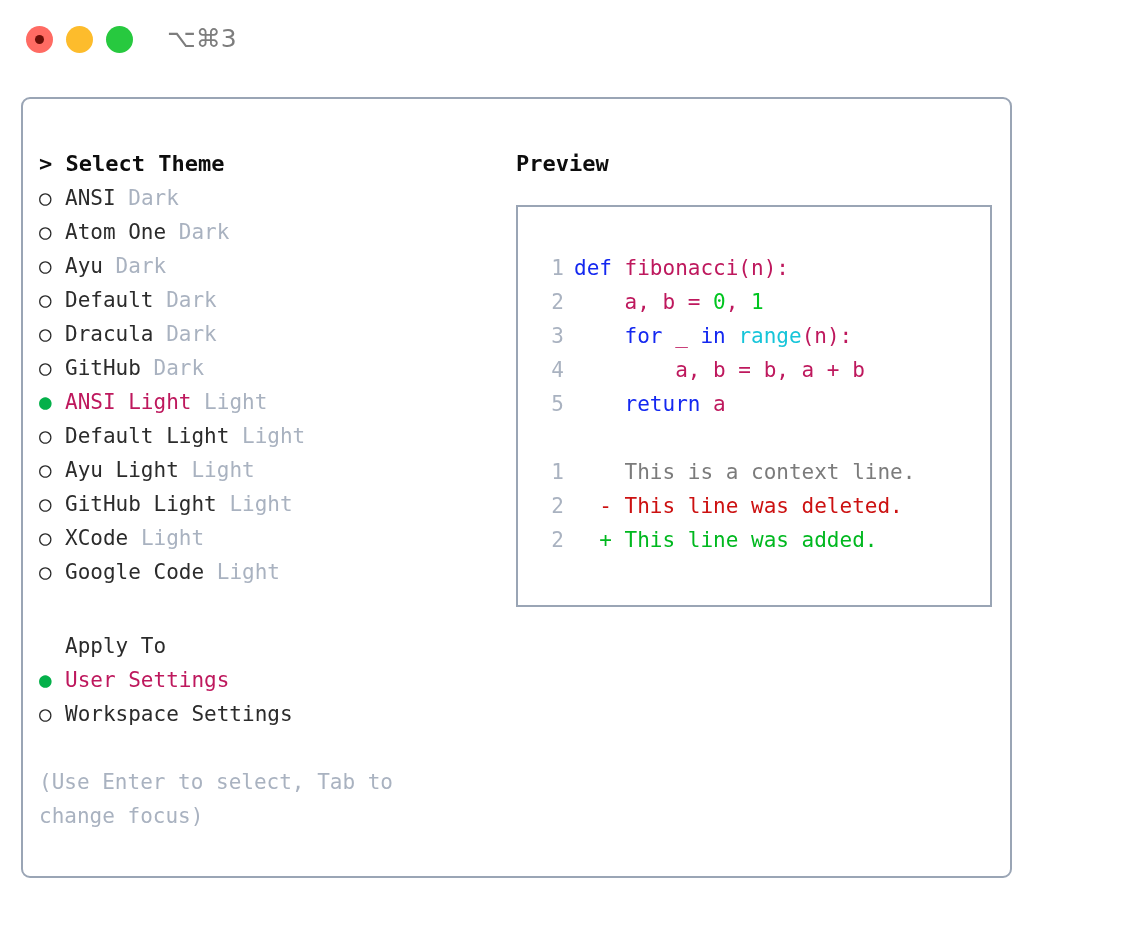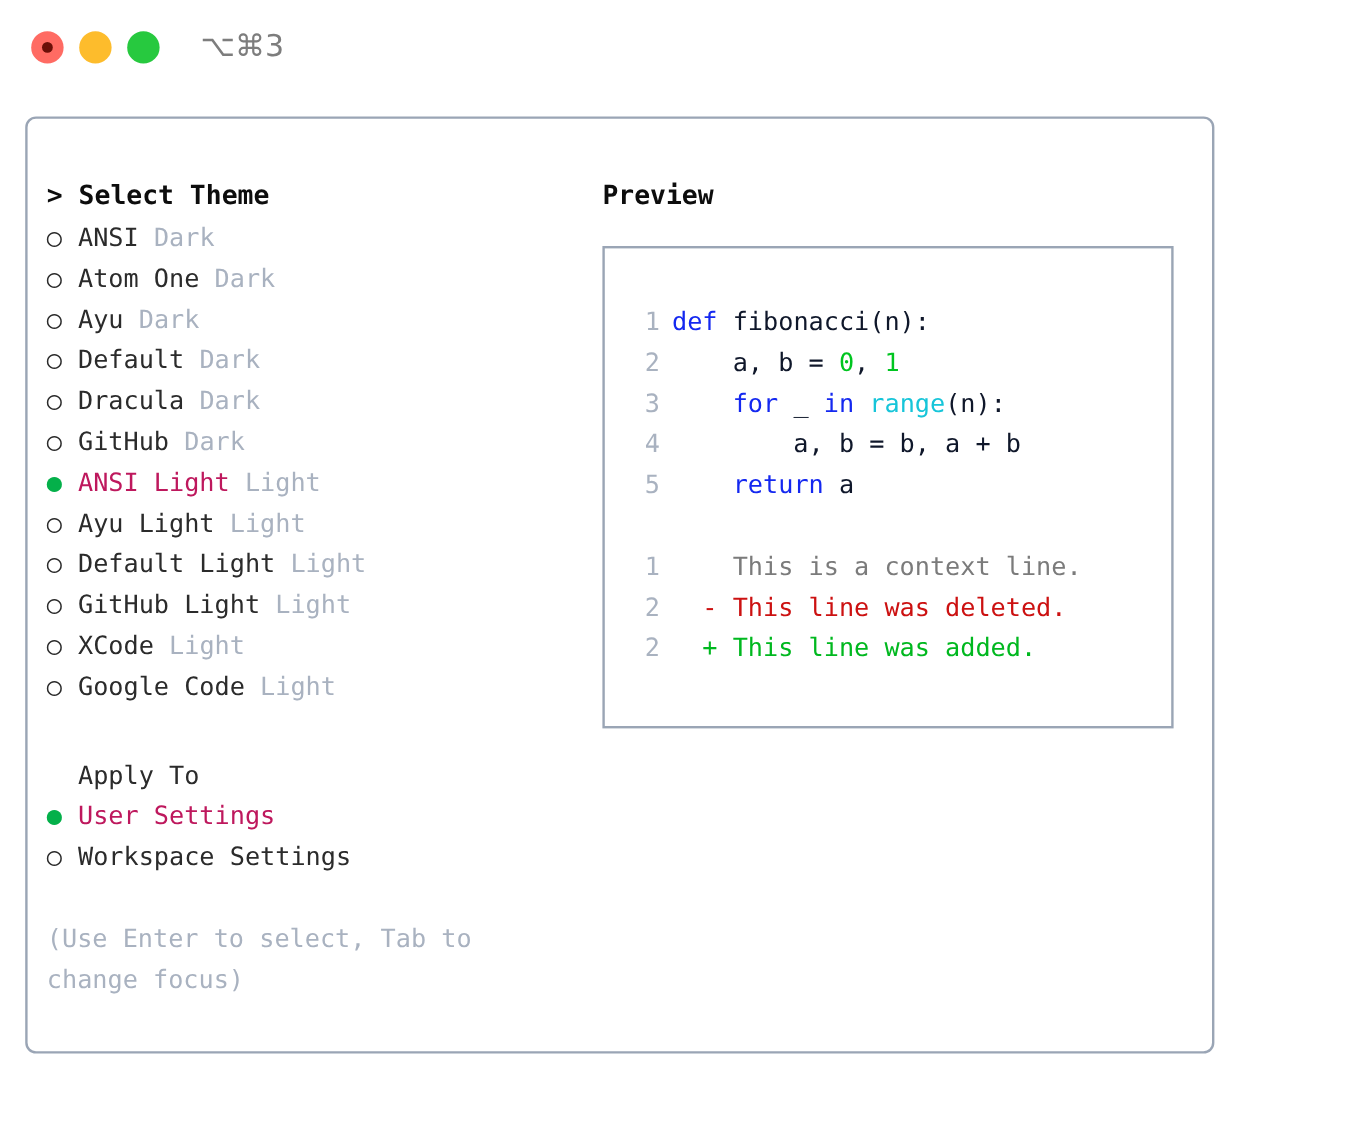"Preview" #right-pane { left: 479px -> 493px }
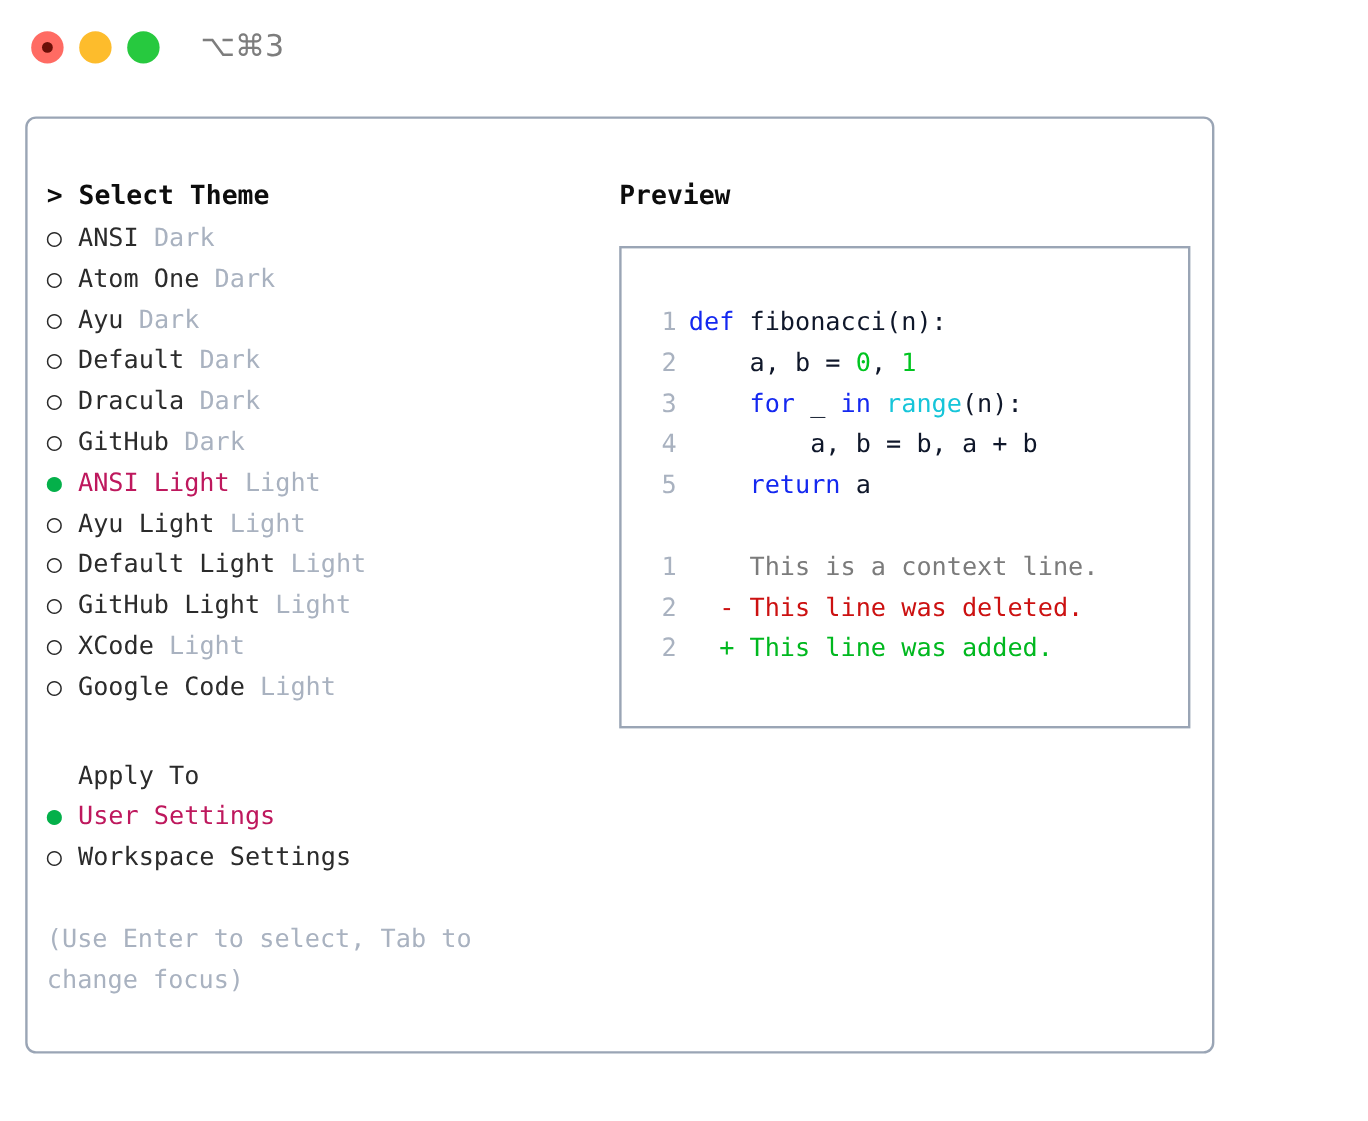"fibonacci(n):" .plain { color: #0f172a -> #be185d }
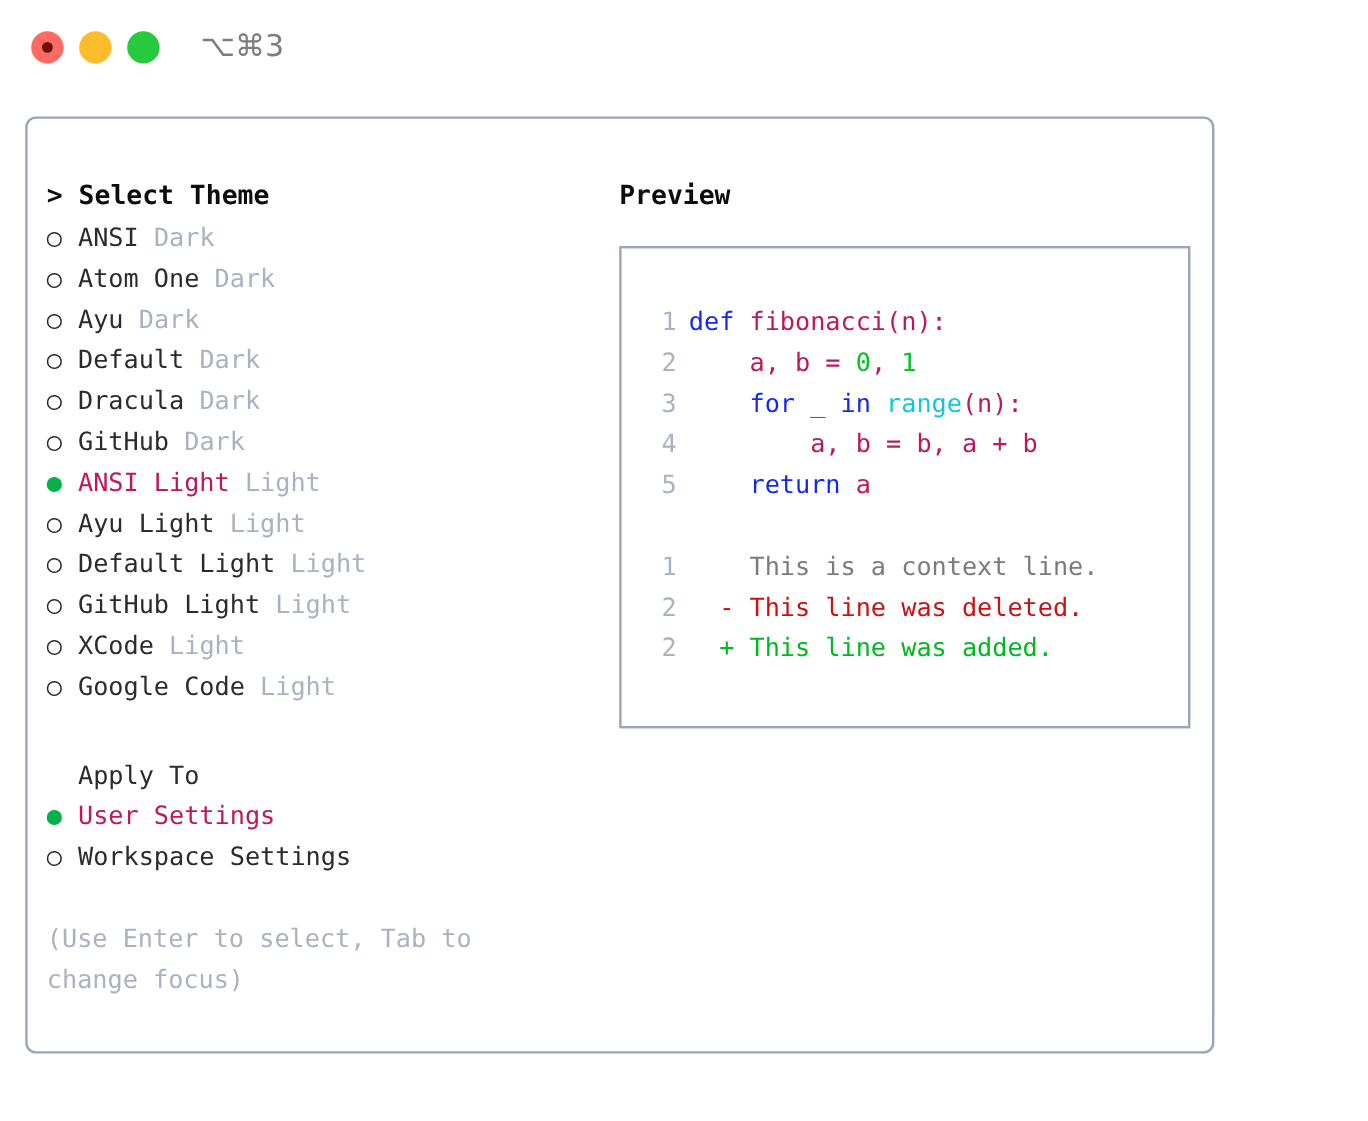"○ Ayu Light Light" div.row { order: before "○ Default Light Light" -> after "○ Default Light Light" }
